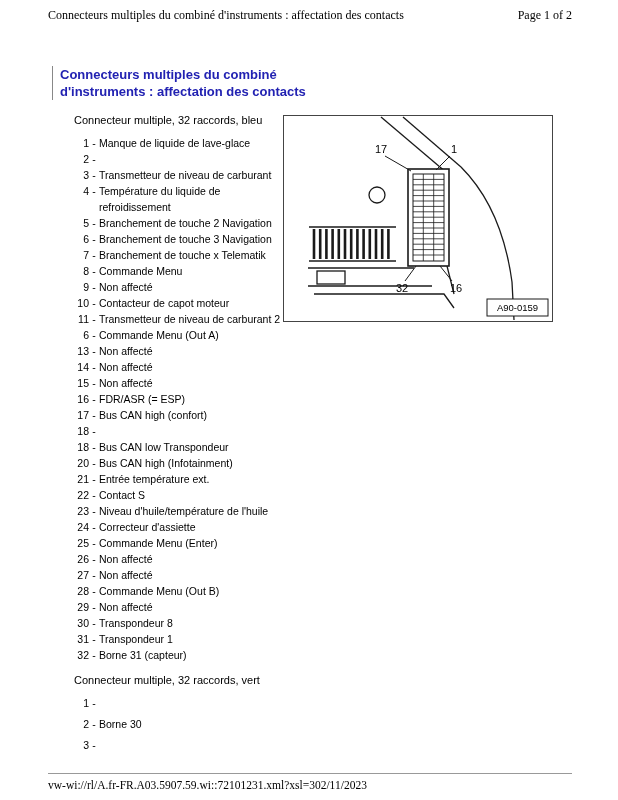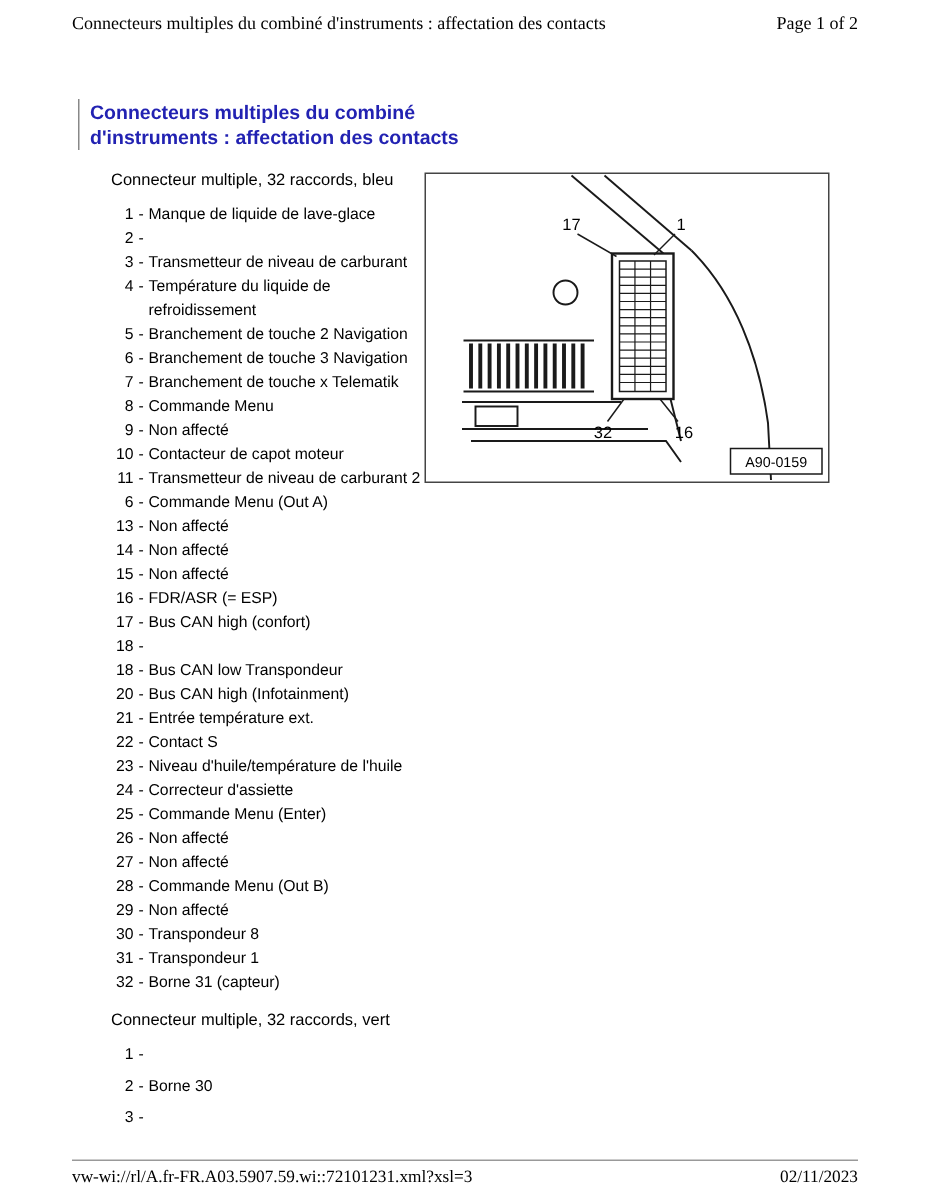"vw-wi://rl/A.fr-FR.A03.5907.59.wi::72101" .page-footer { justify-content: space-between -> none }
